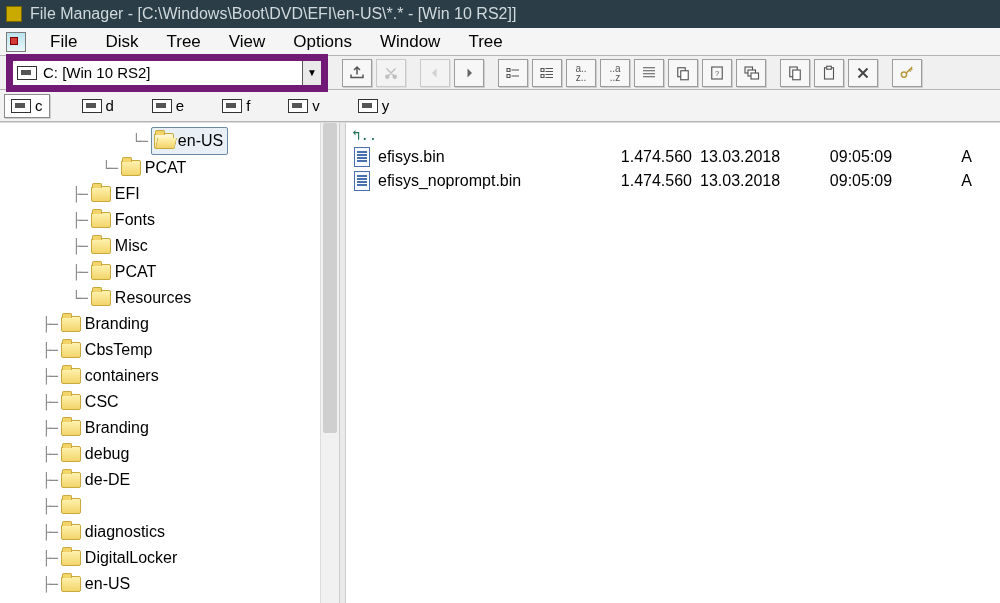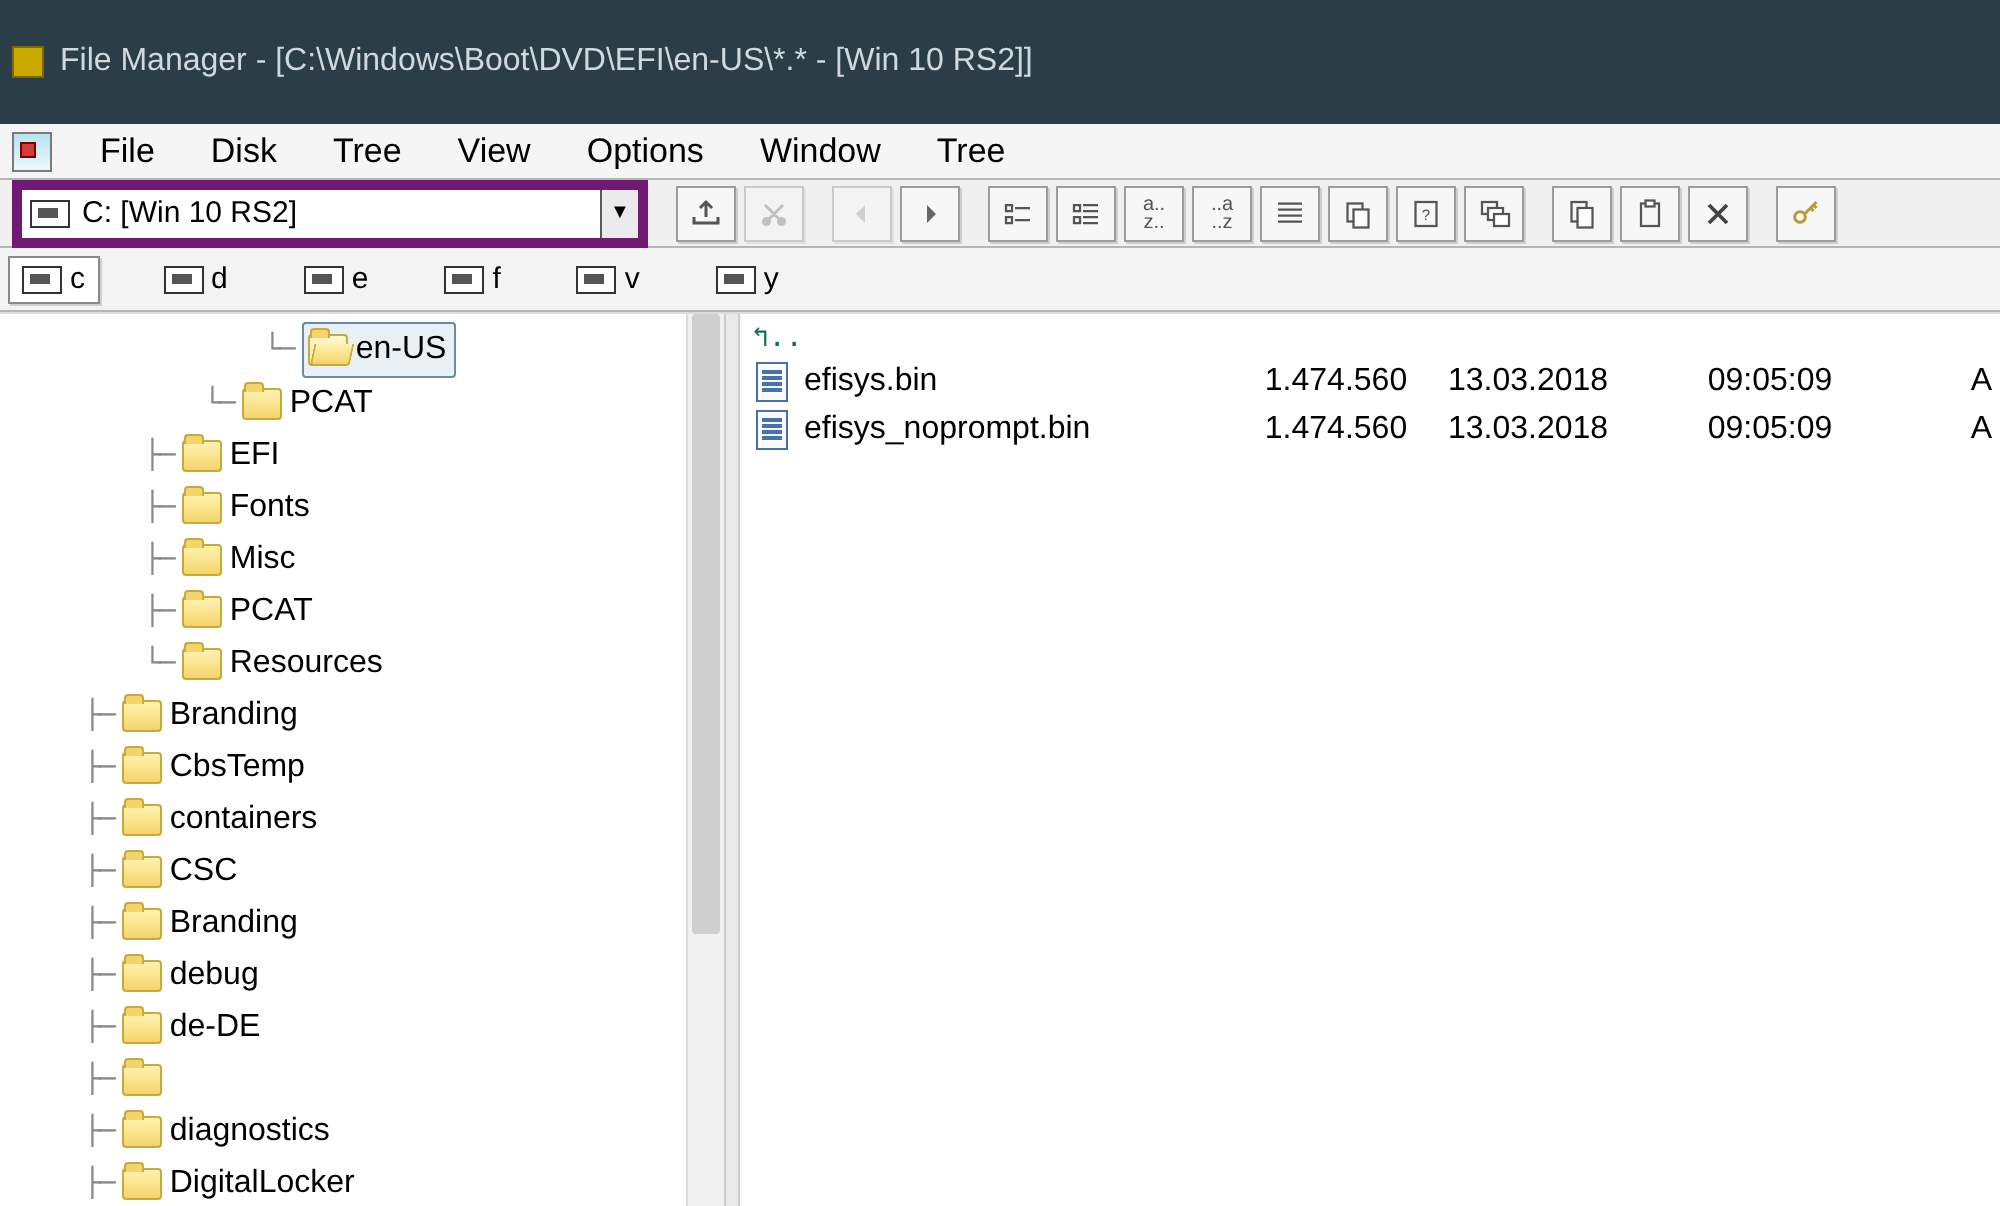"File Manager -" .titlebar { padding: 17px 6px -> 0 6px }
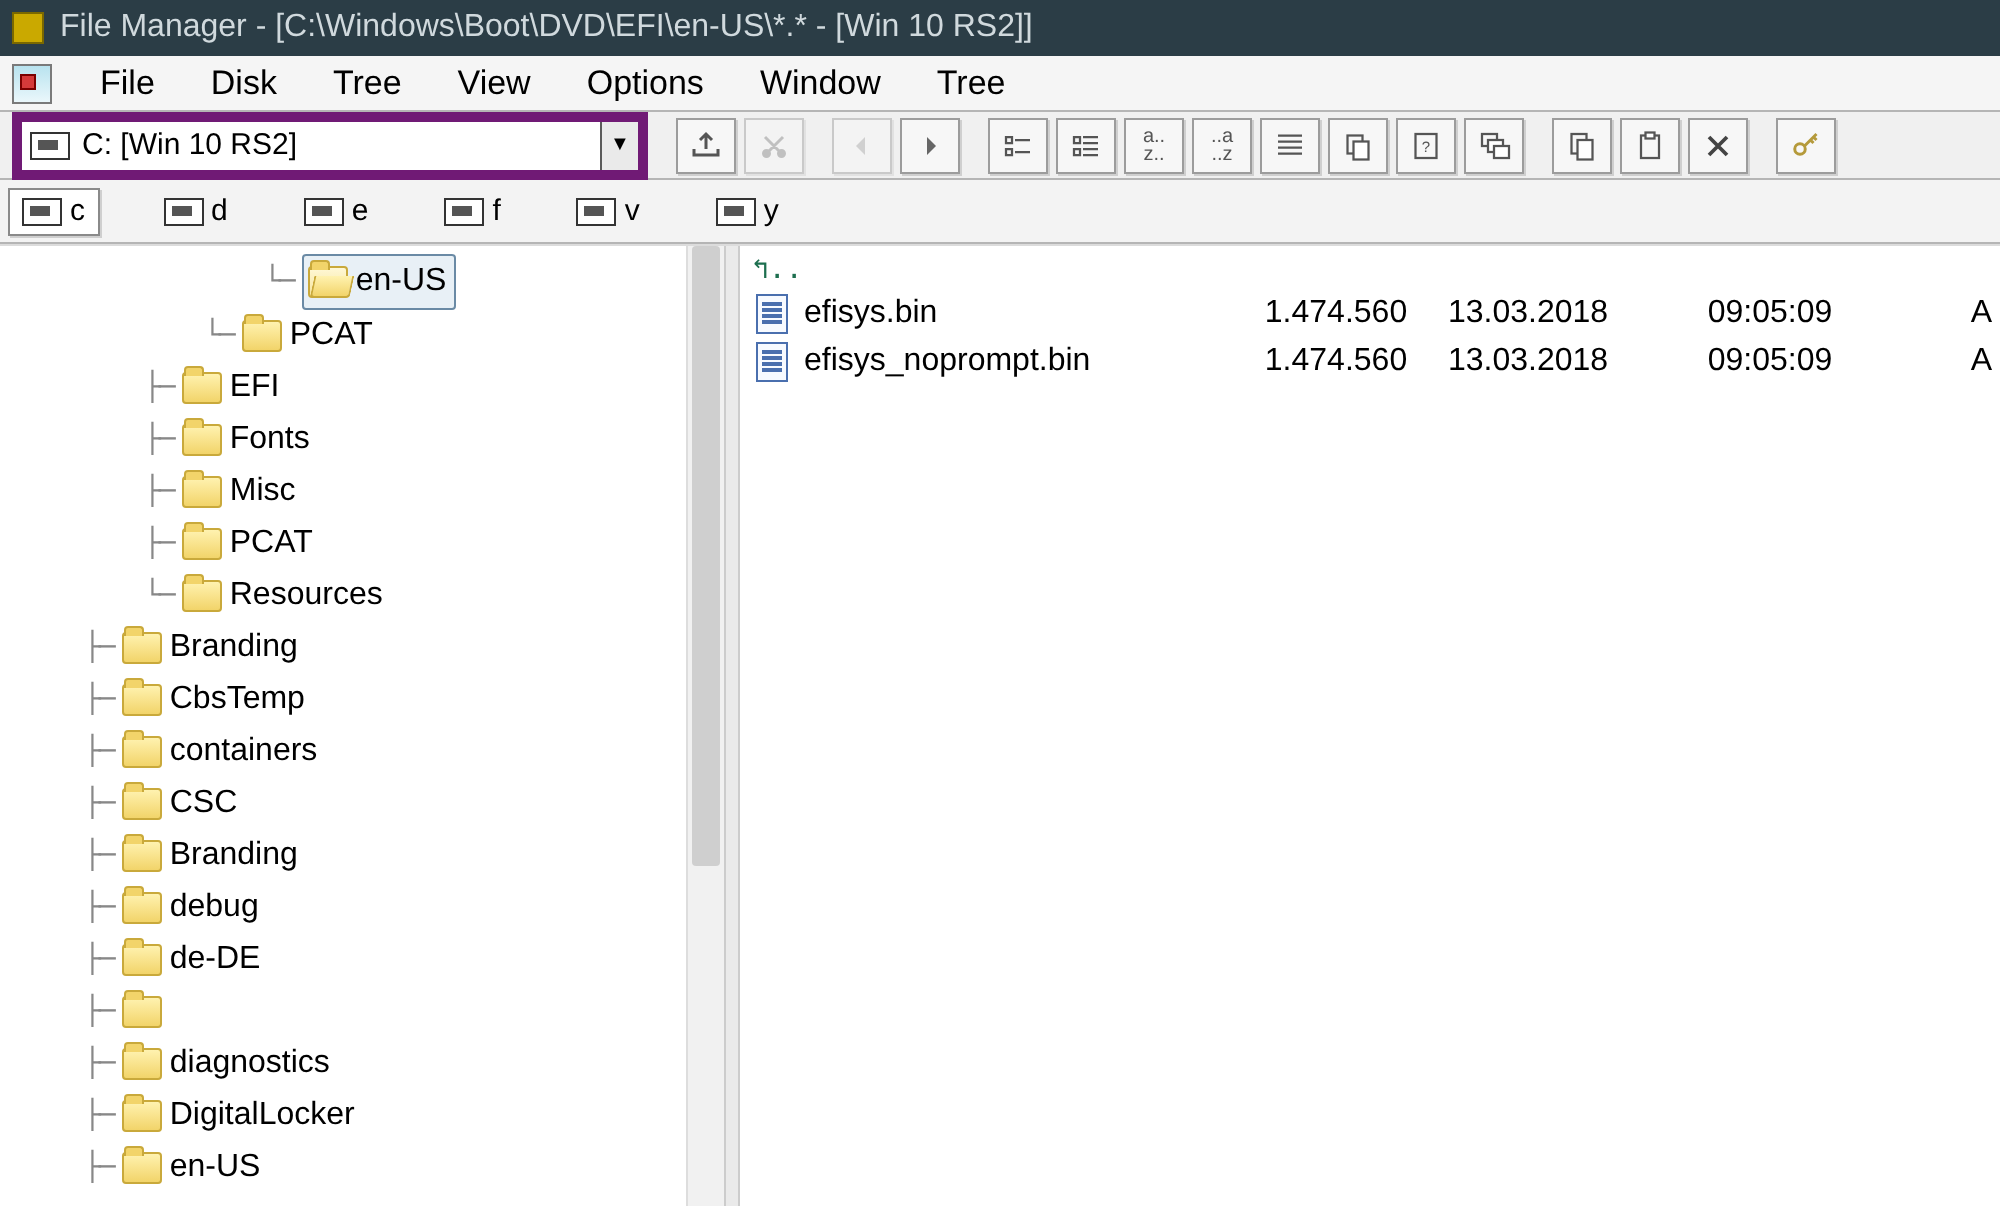"C: [Win 10 RS2]" .drive-combo { border: 5px solid #701a75 -> 7px solid #701a75 }
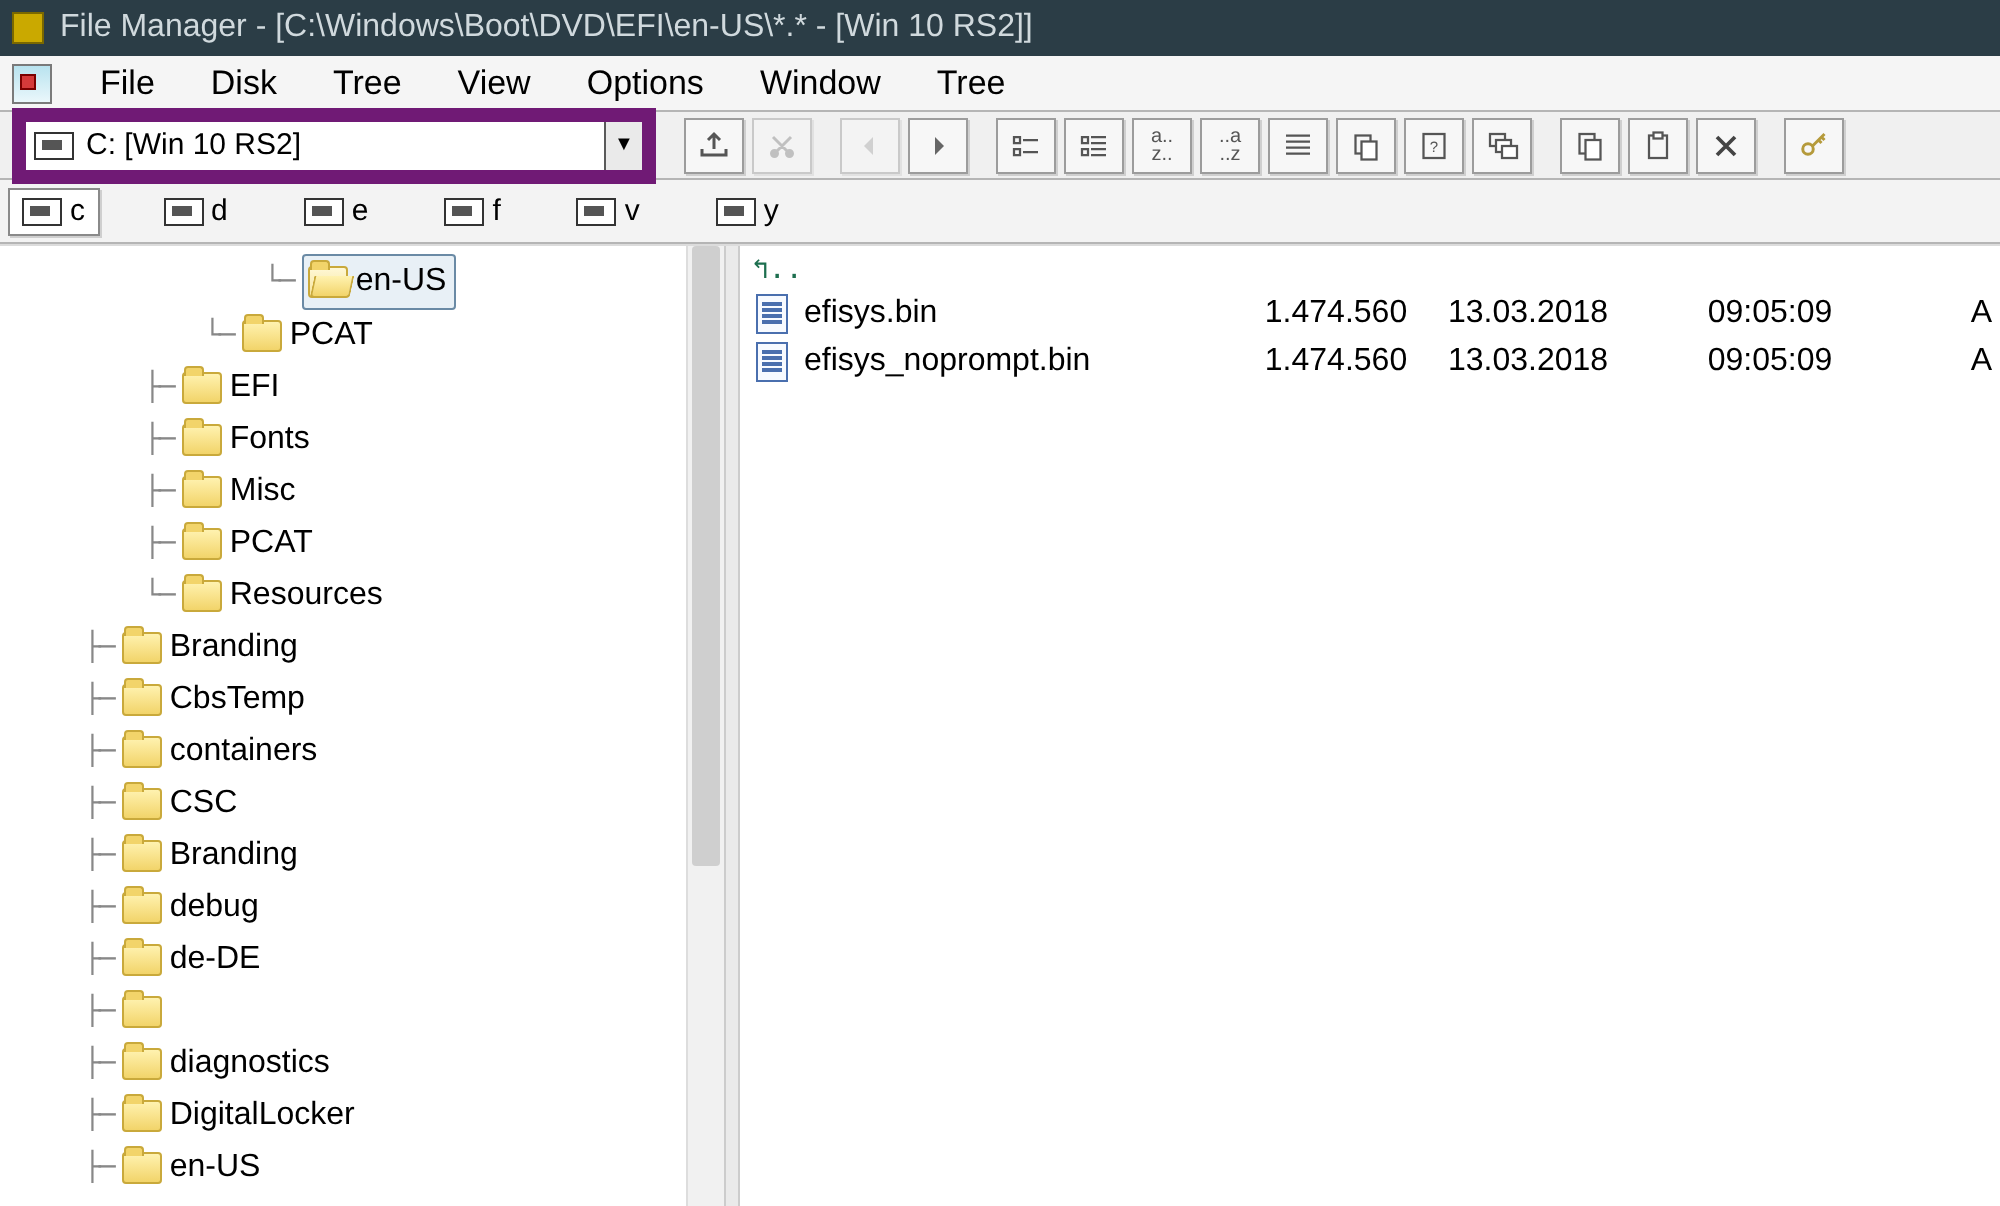"efisys.bin" .filelist { padding: 22px 0 0 8px -> 22px 24px 0 8px }
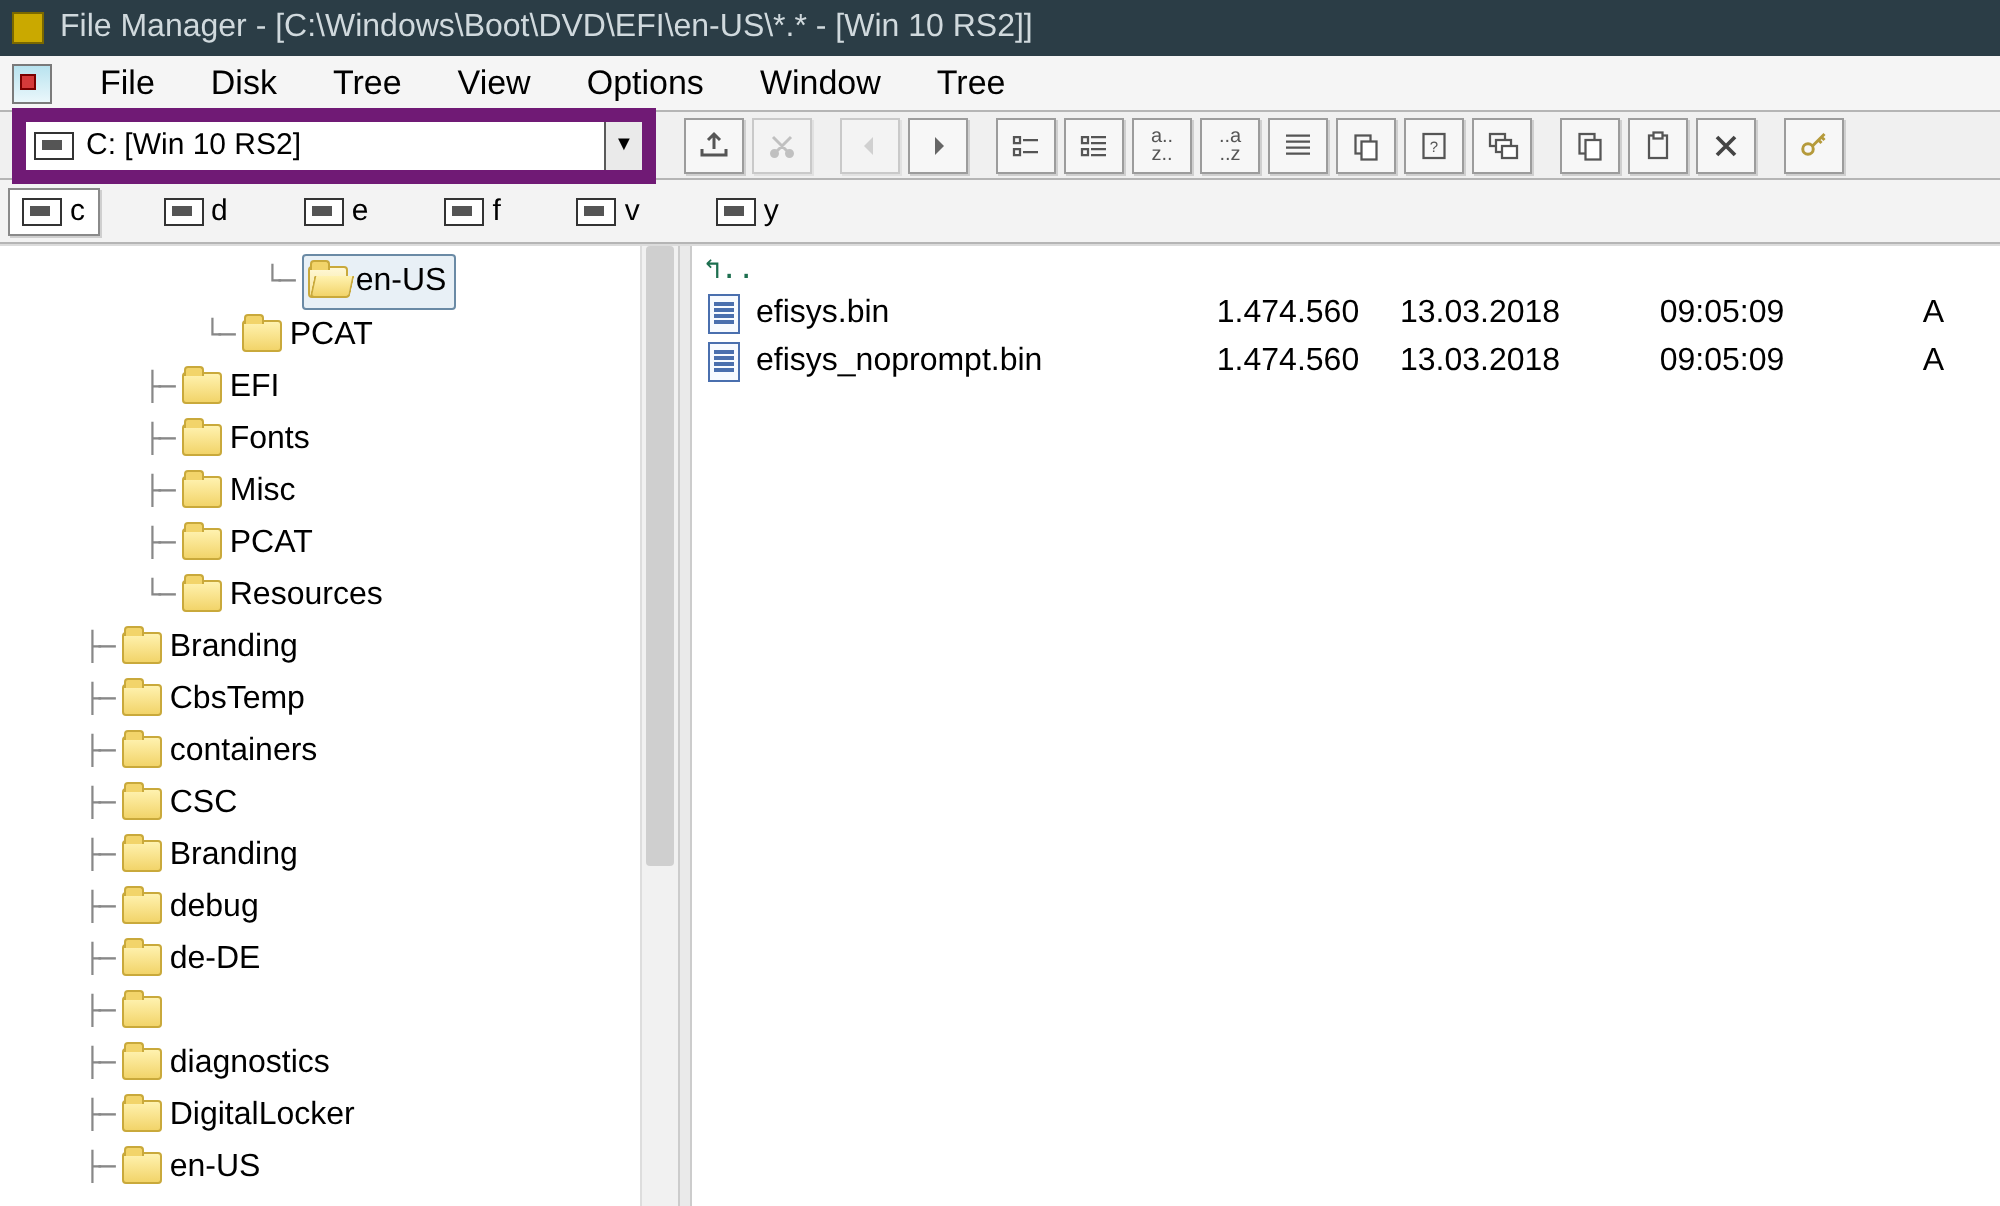"1.474.560" .filerow .size { text-align: center -> right }
